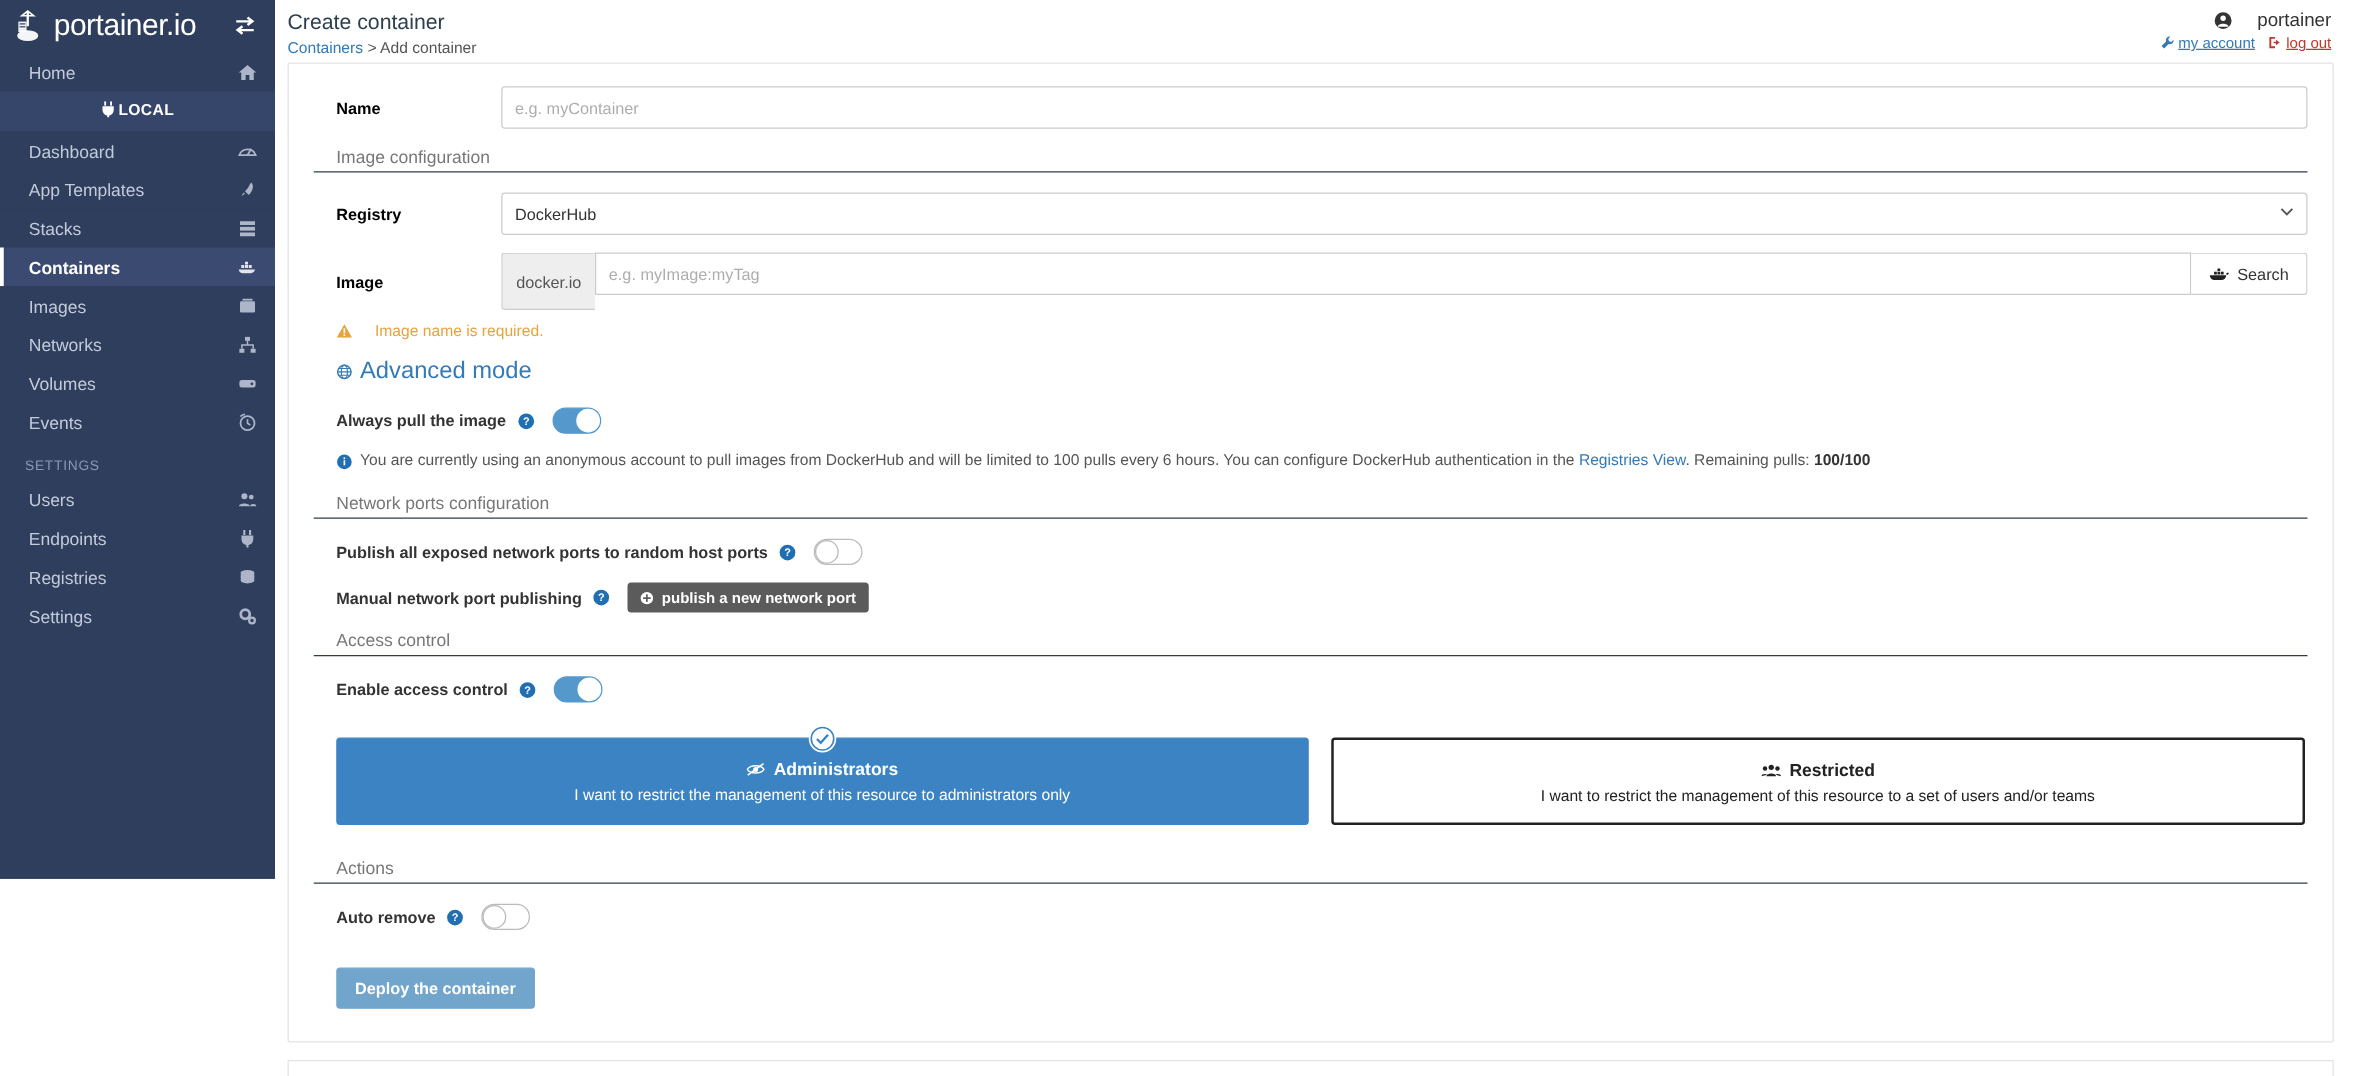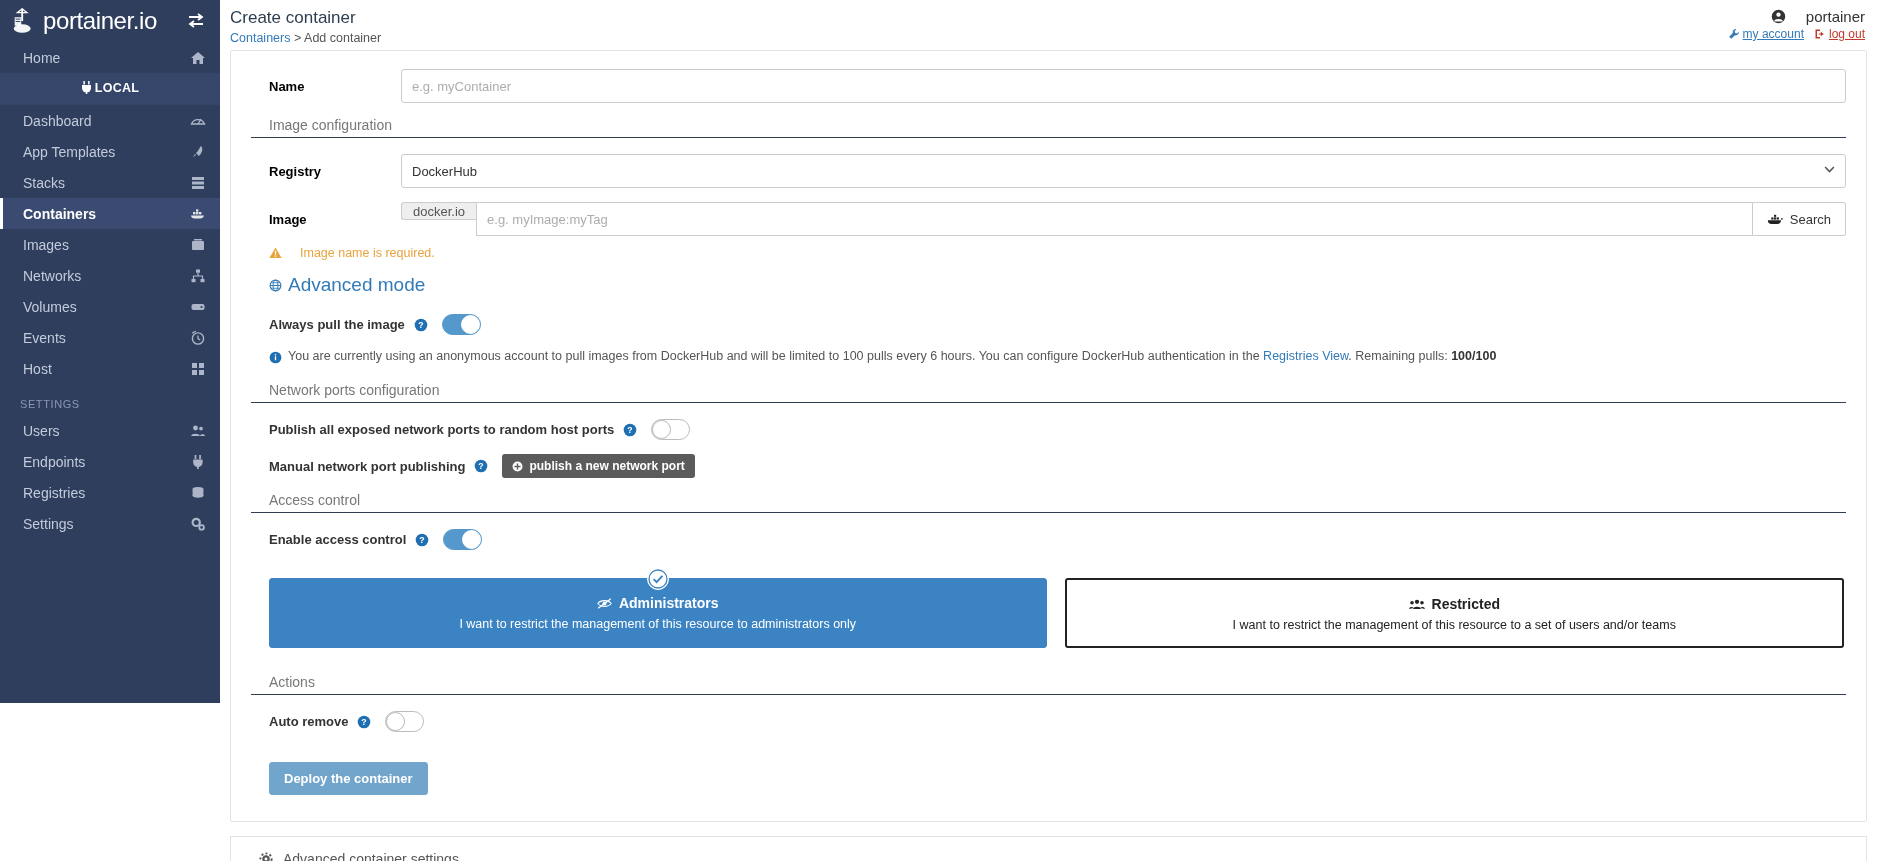"docker.io" .addon { height: 18px -> 46px }
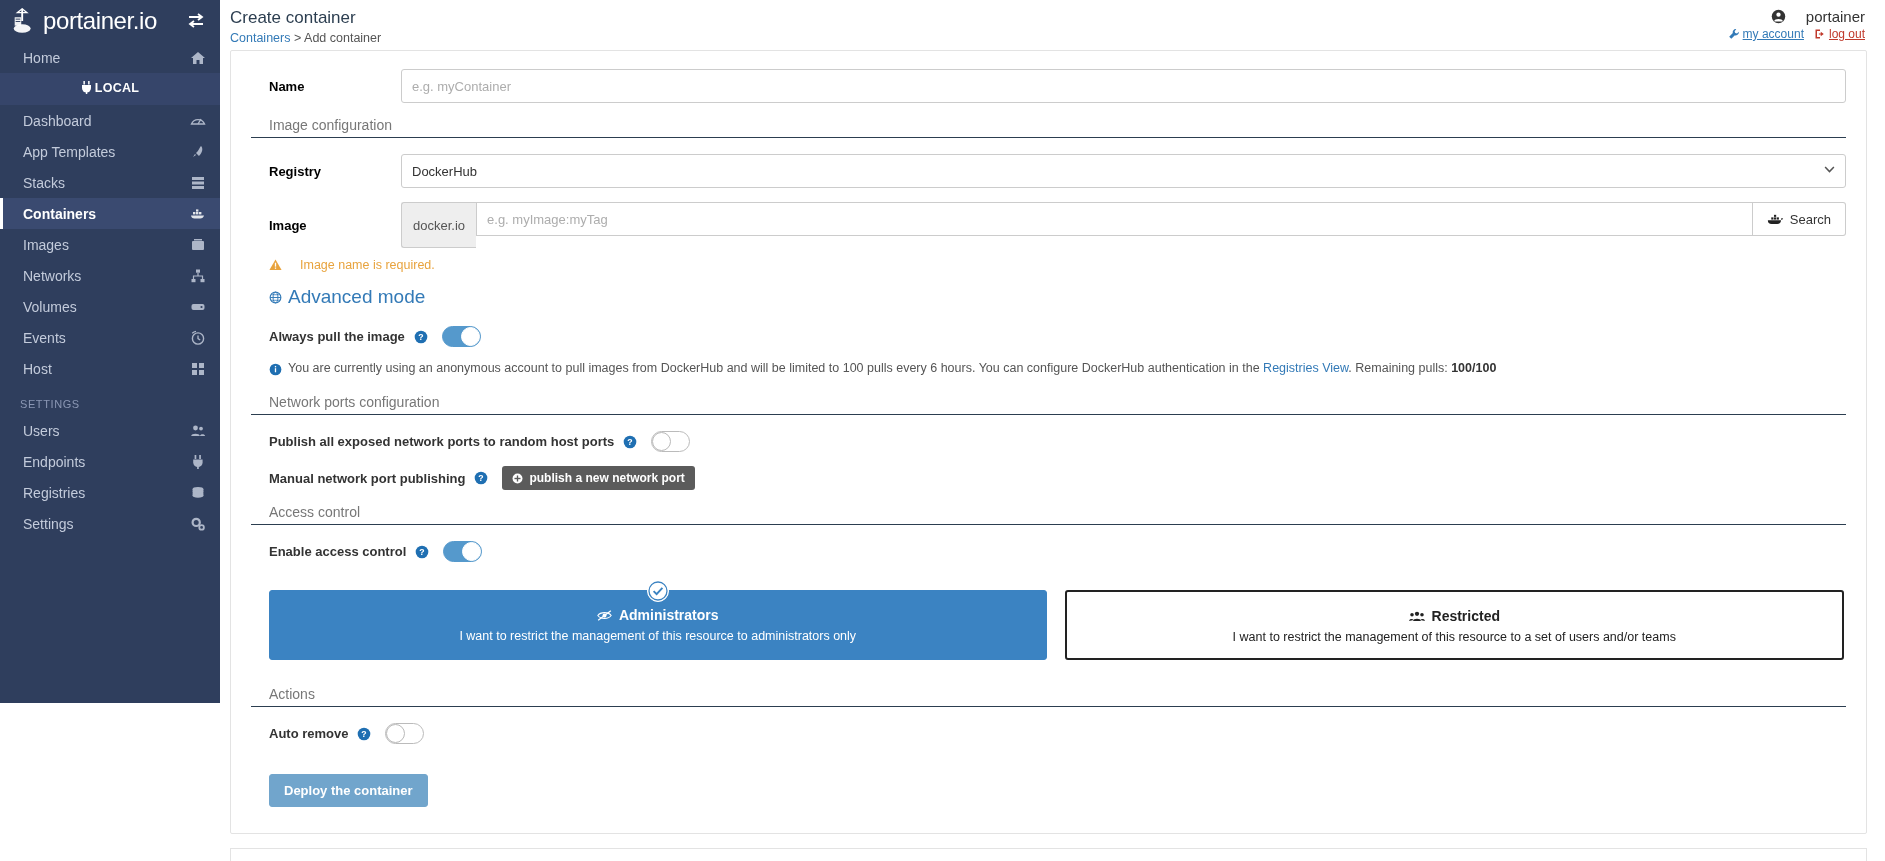"Host" div.nav-item { html: <div> <span>Host</span> <svg> <rect></rect> <rect></rect> <rect></rect> <rect></rect> </svg> </div> -> none }
